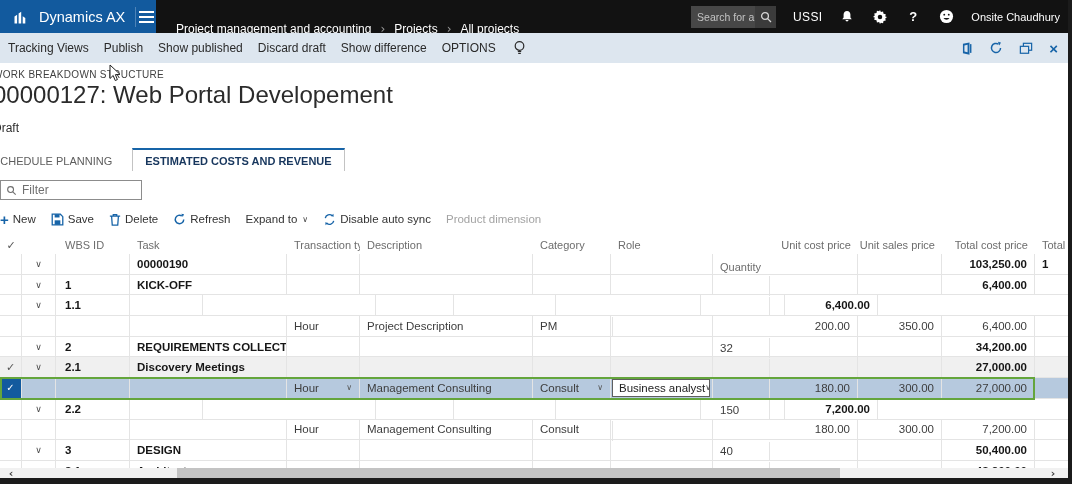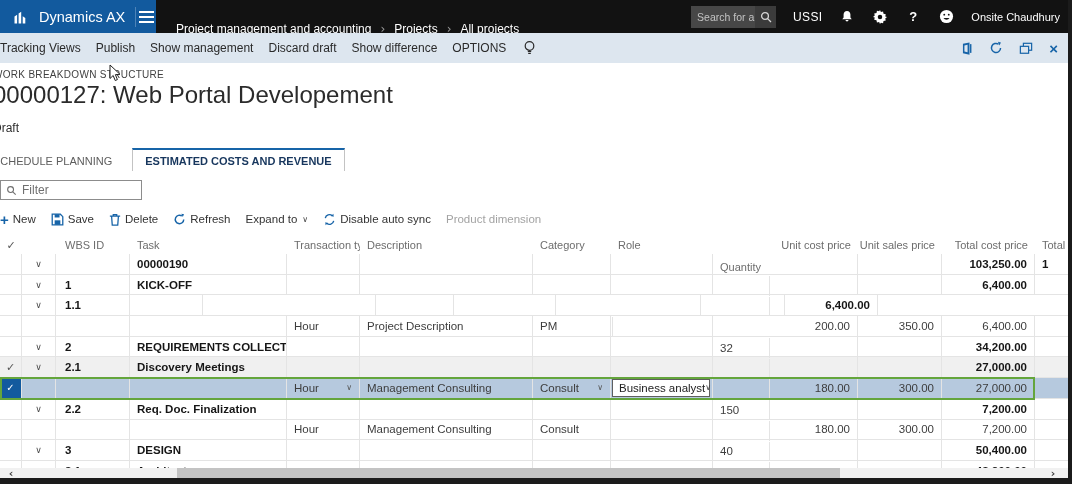"Tracking Views" .action-pane { padding-left: 0 -> 8px }
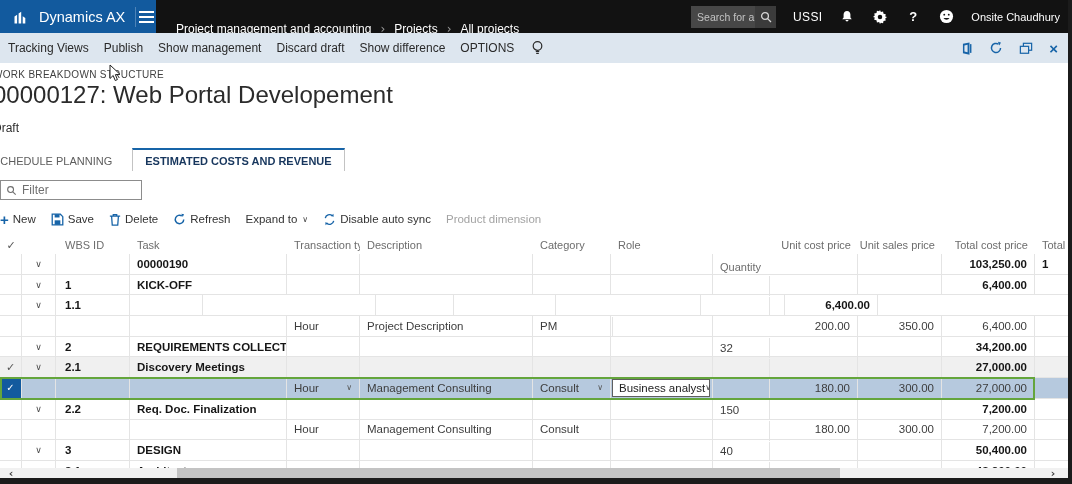"Show management" span.ap-item { text: management -> published }
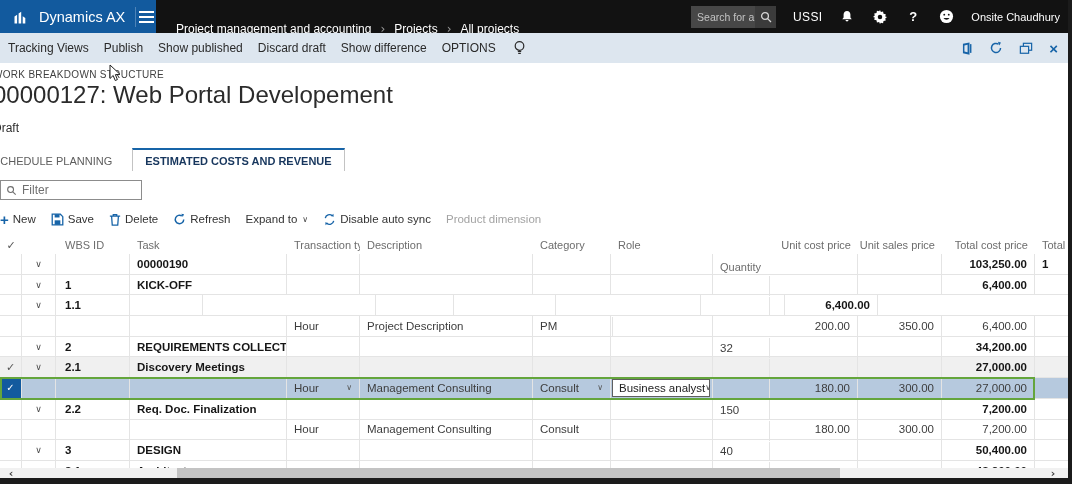"Req. Doc. Finalization" span.g-cell { html: <span> <span>Req. Doc. Finalization</span> </span> -> none }
